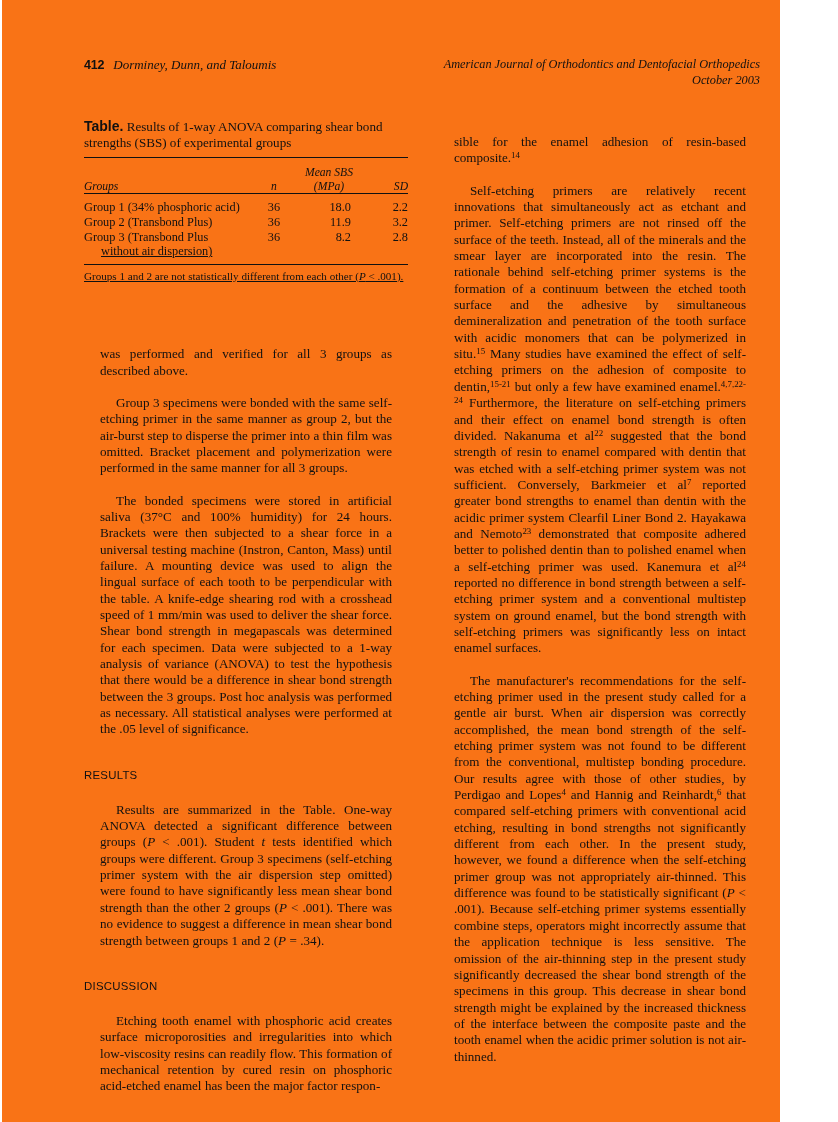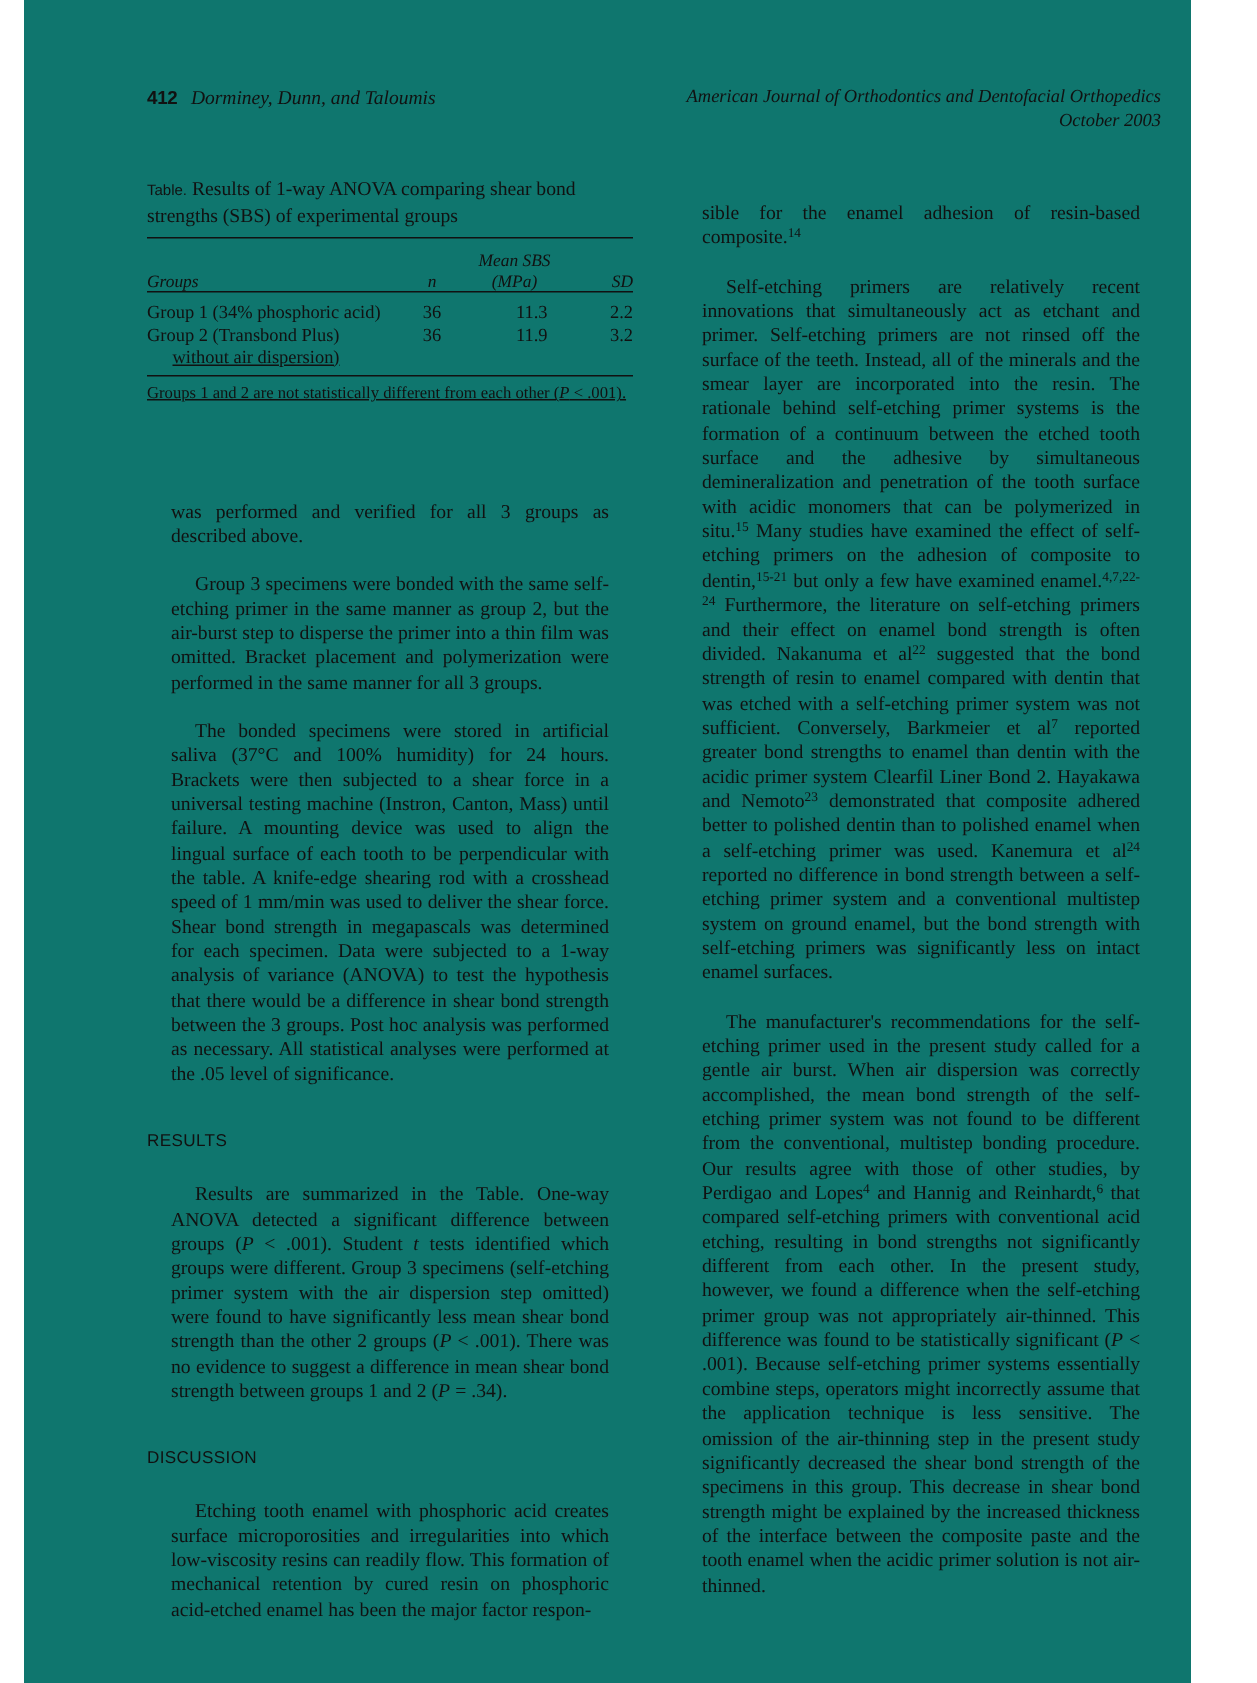"412 Dorminey, Dunn, and Taloumis" .page { background: #0f766e -> #f97316; left: 16px -> 2px }
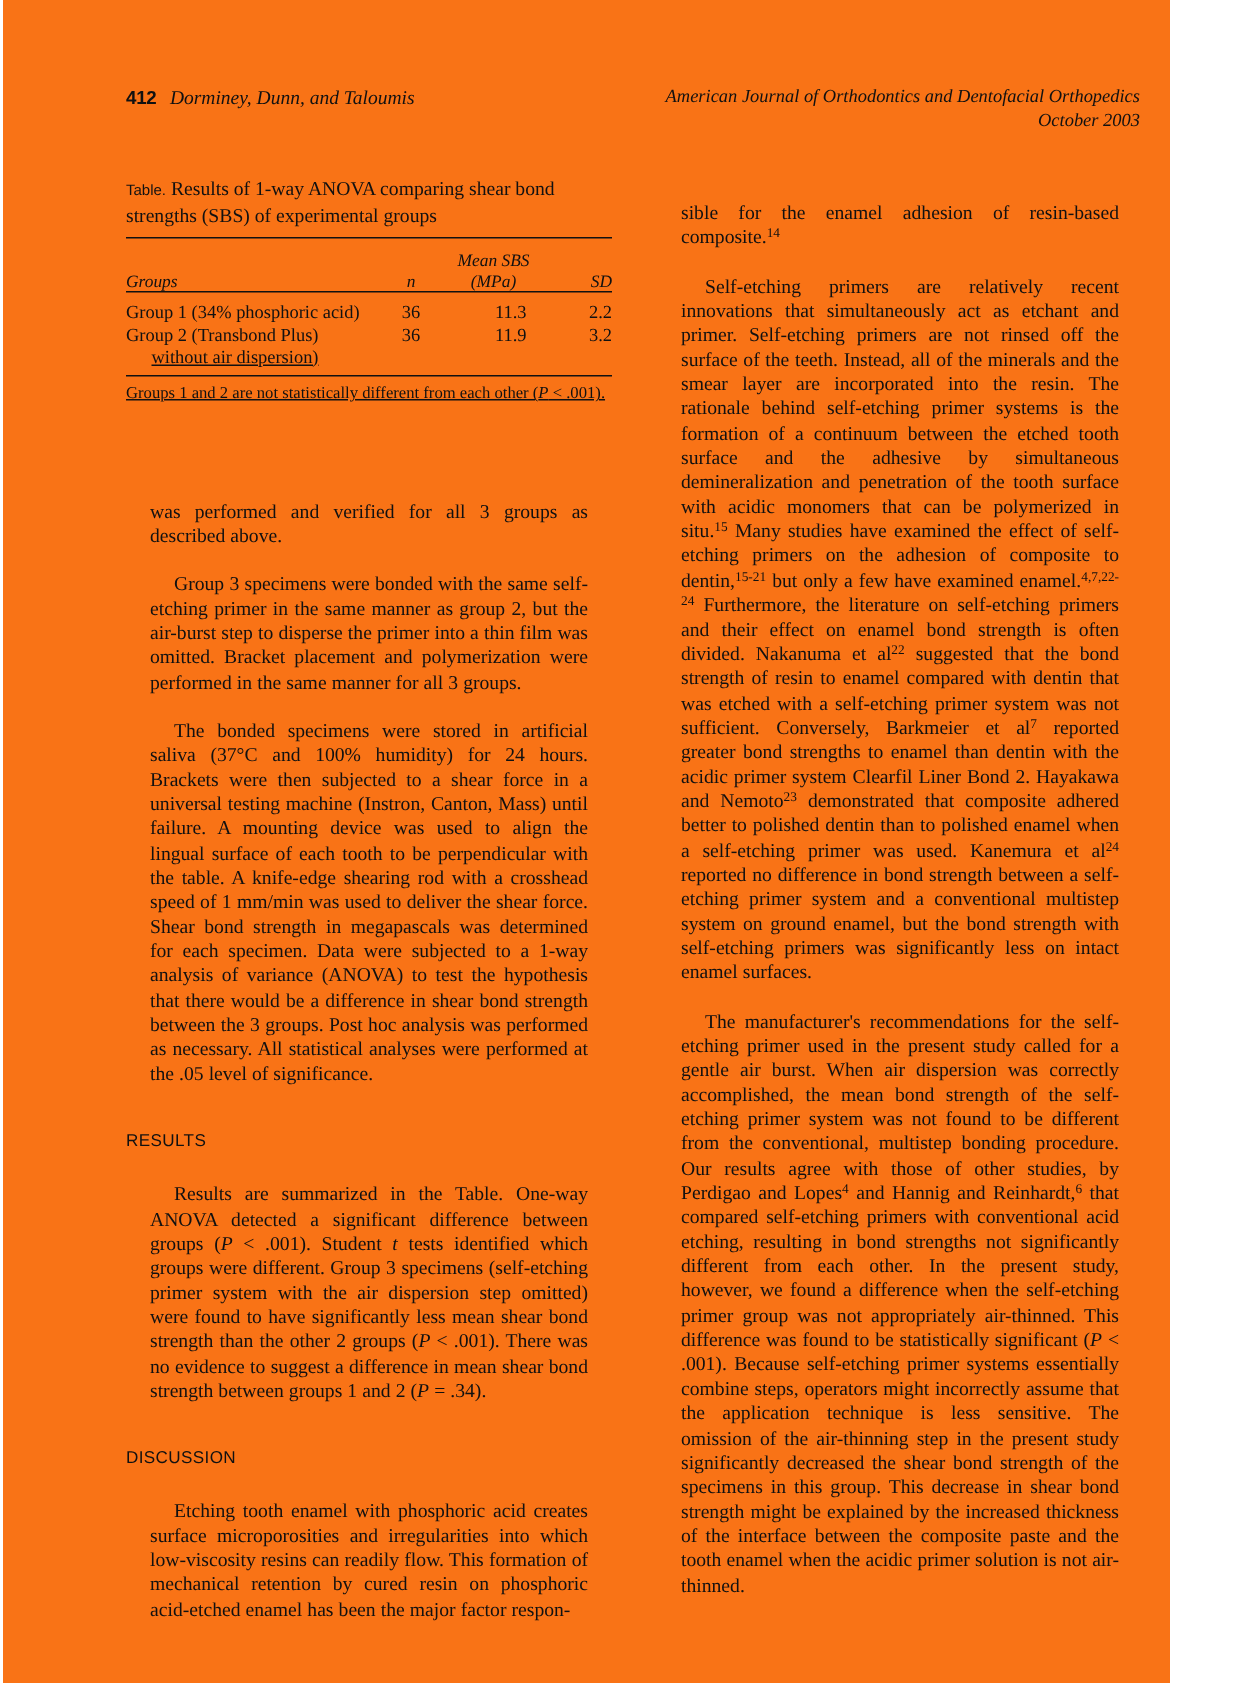"Table." .table-caption .tbl-label { font-size: 10px -> 14px; font-weight: normal -> bold }
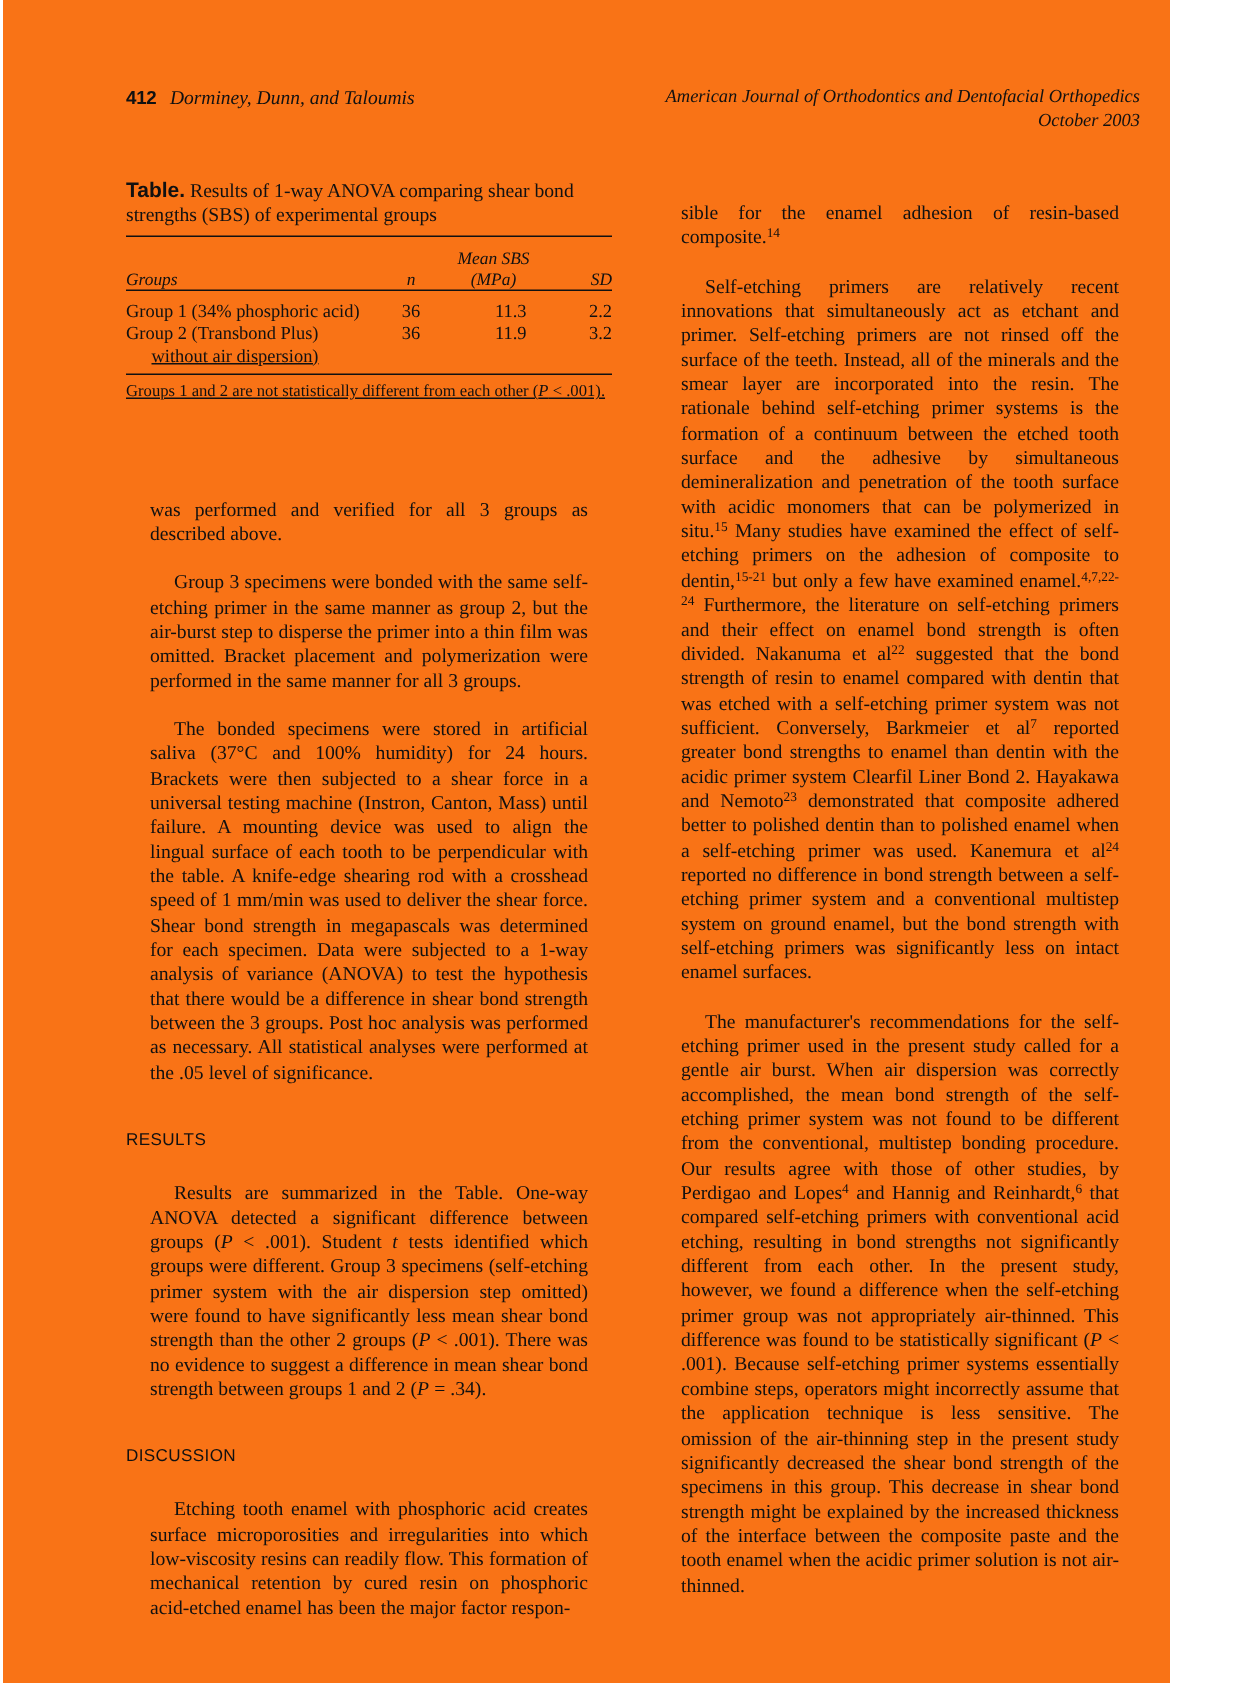"11.3" td.c-mean { text: 11.3 -> 18.0 }
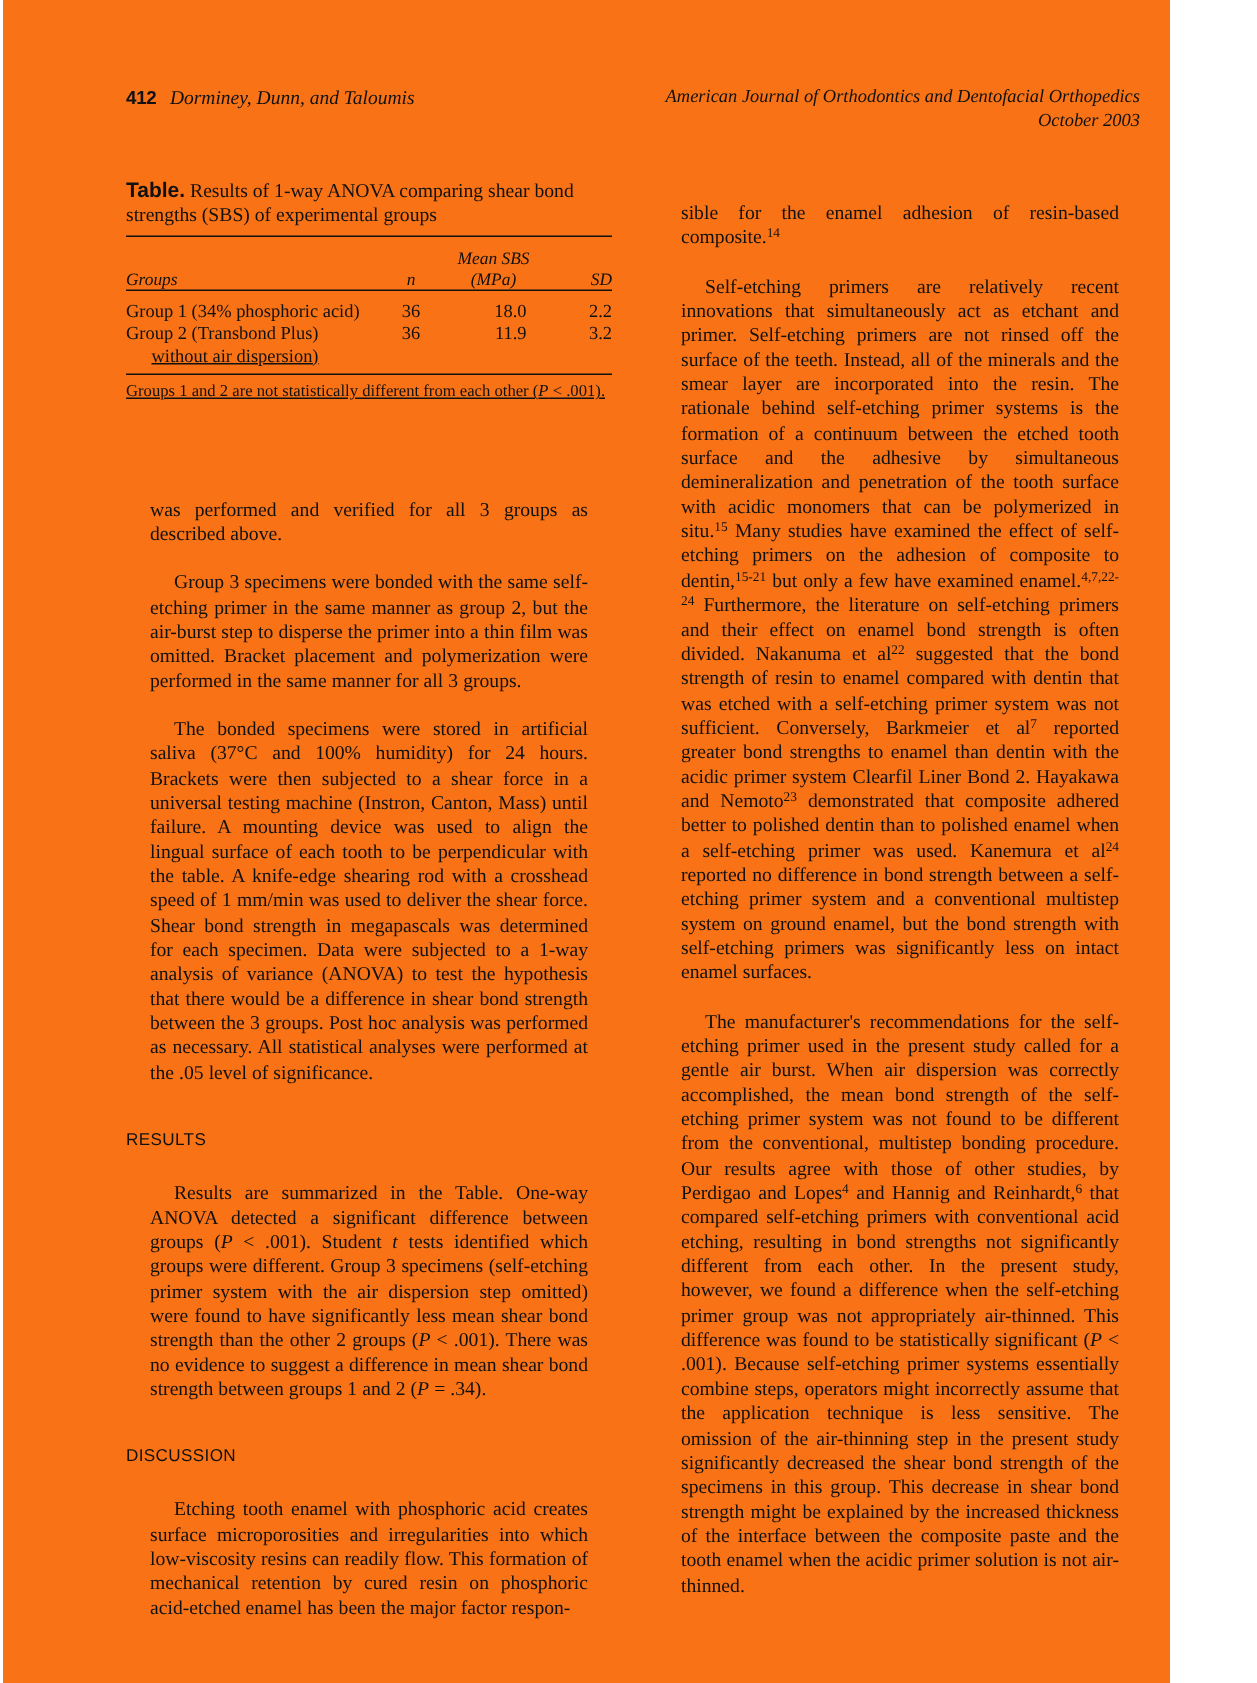"Group 3 (Transbond Plus" tr { html: none -> <tr> <td>Group 3 (Transbond Plus</td> <td>36</td> <td>8.2</td> <td>2.8</td> </tr> }
